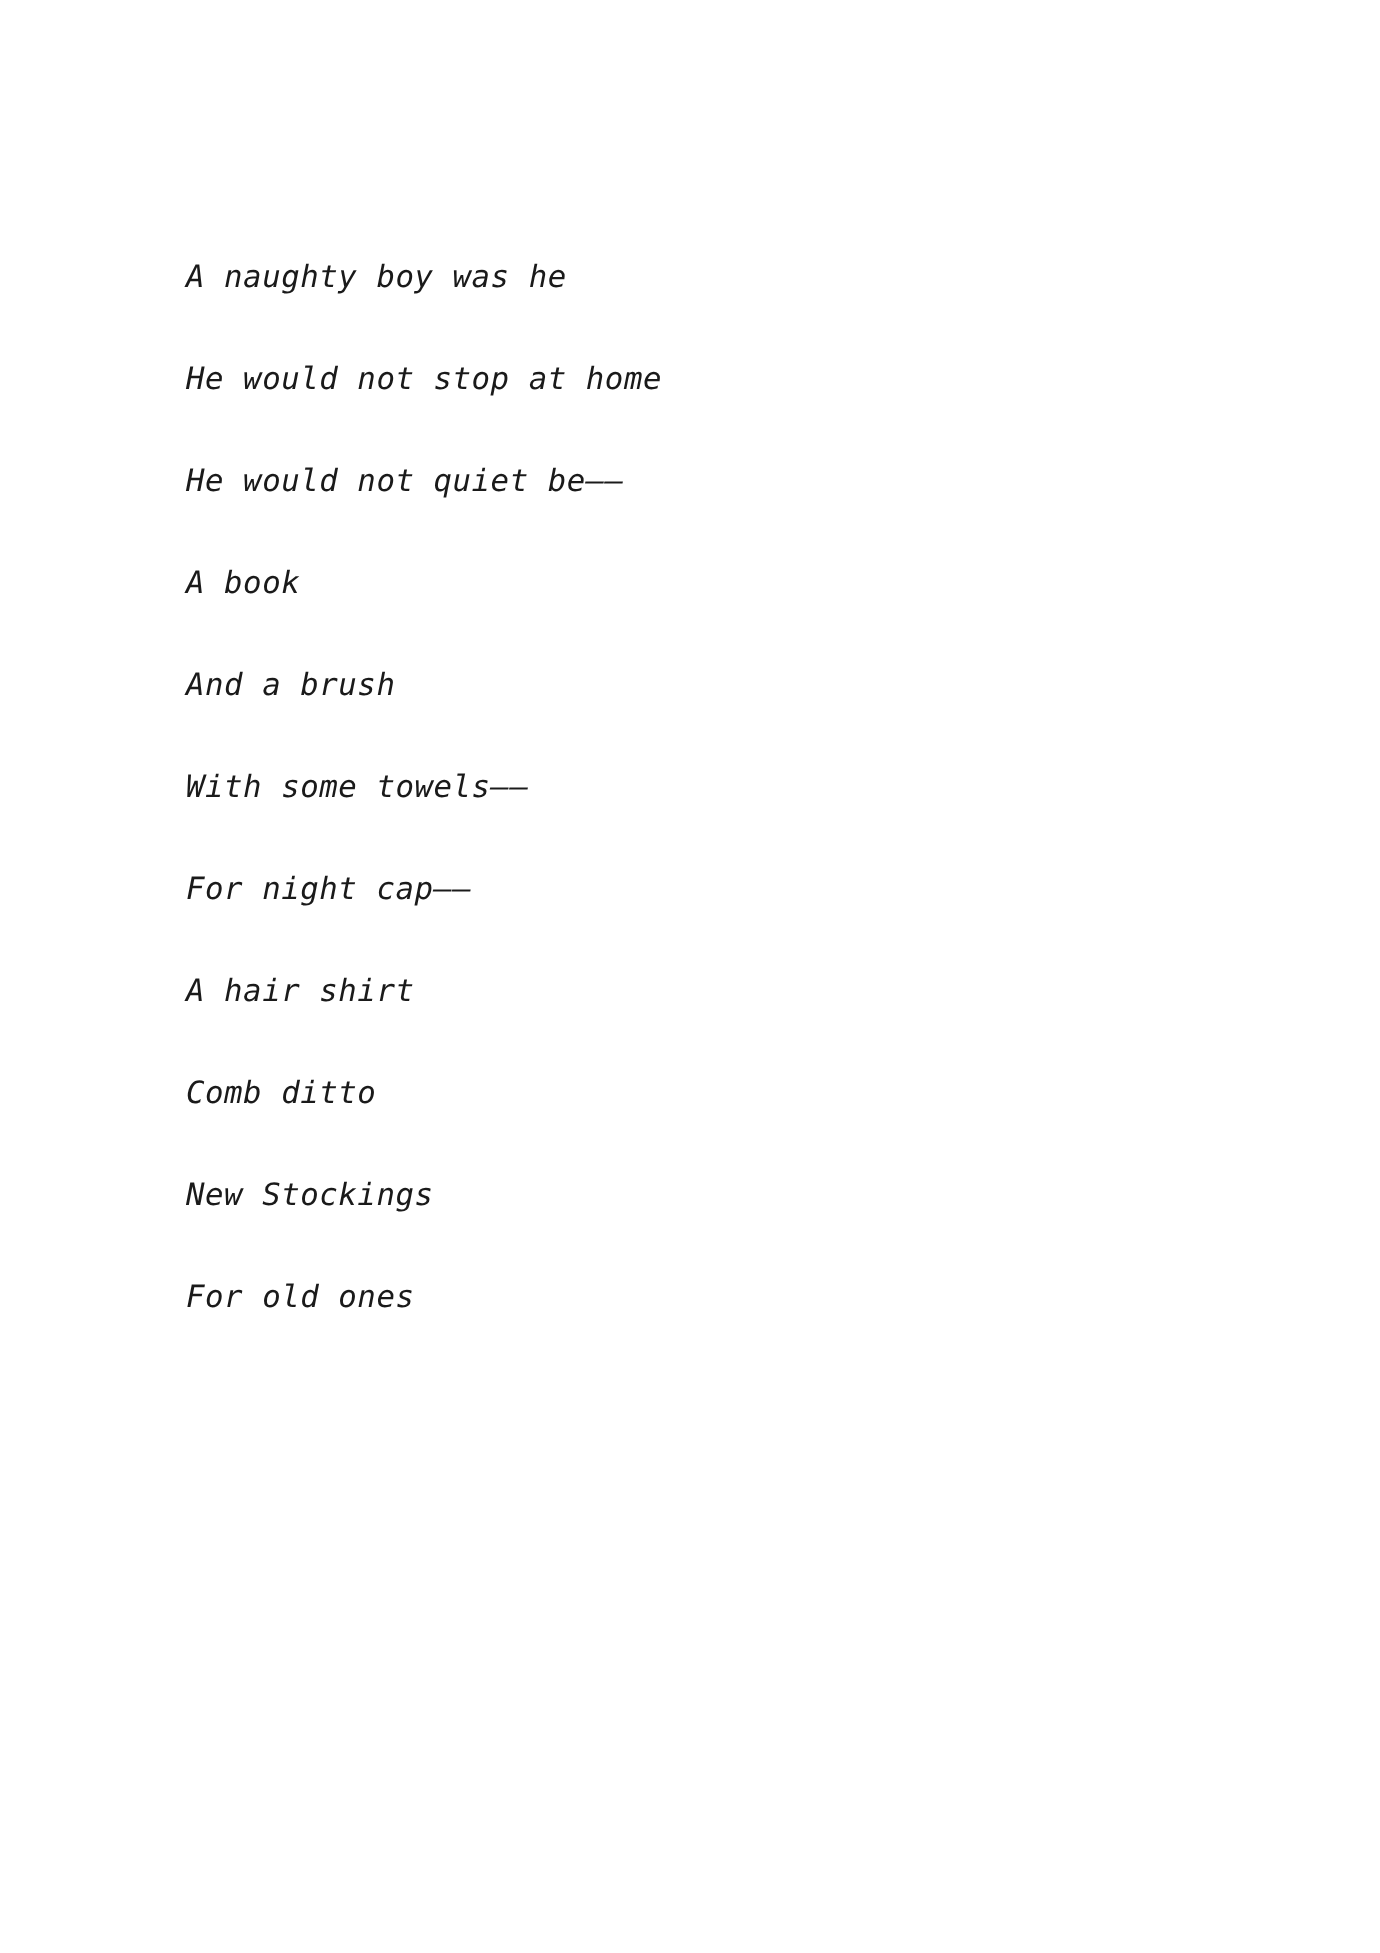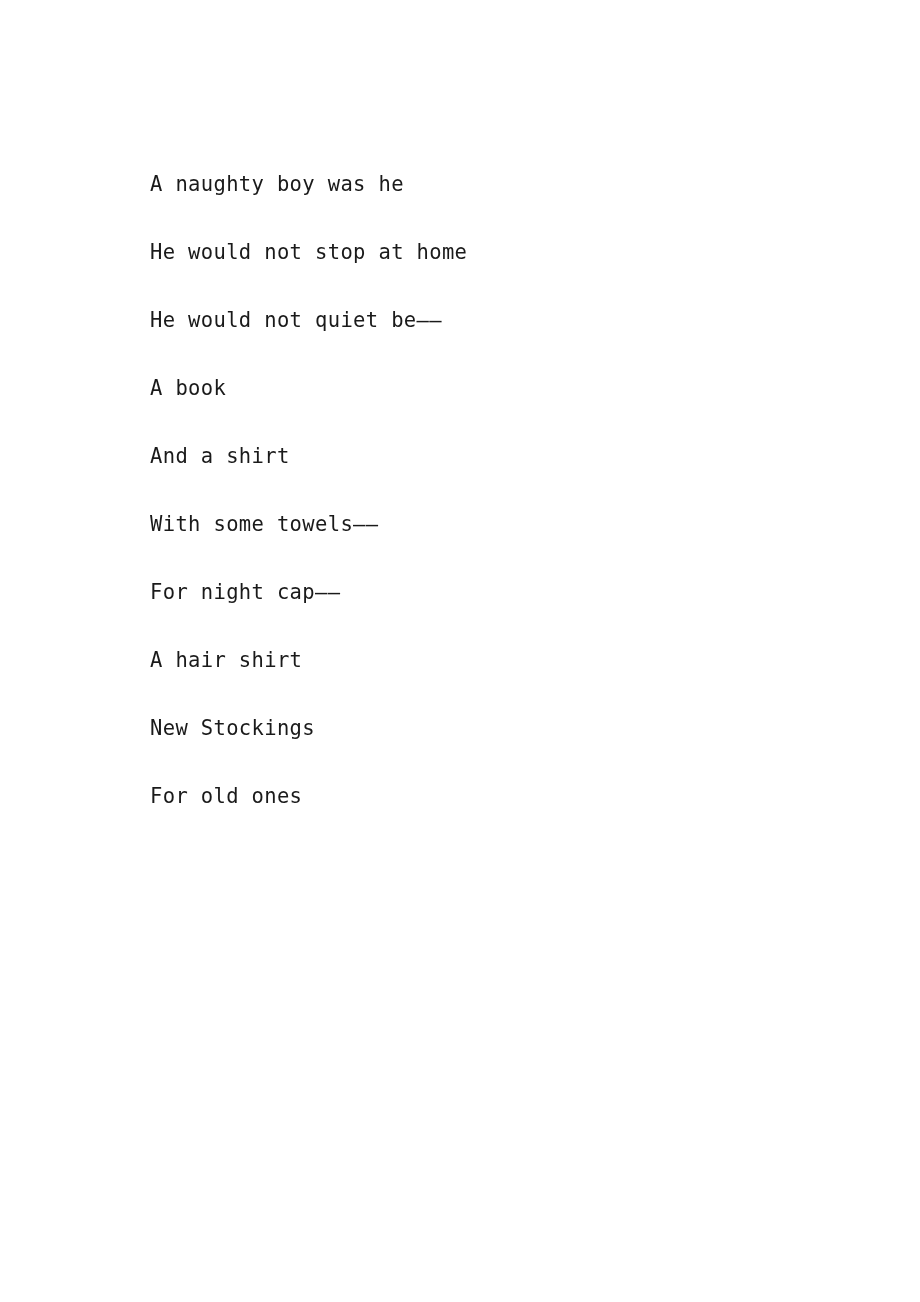"A naughty boy was he" #document-body { font-style: none -> italic; left: 150px -> 124px }
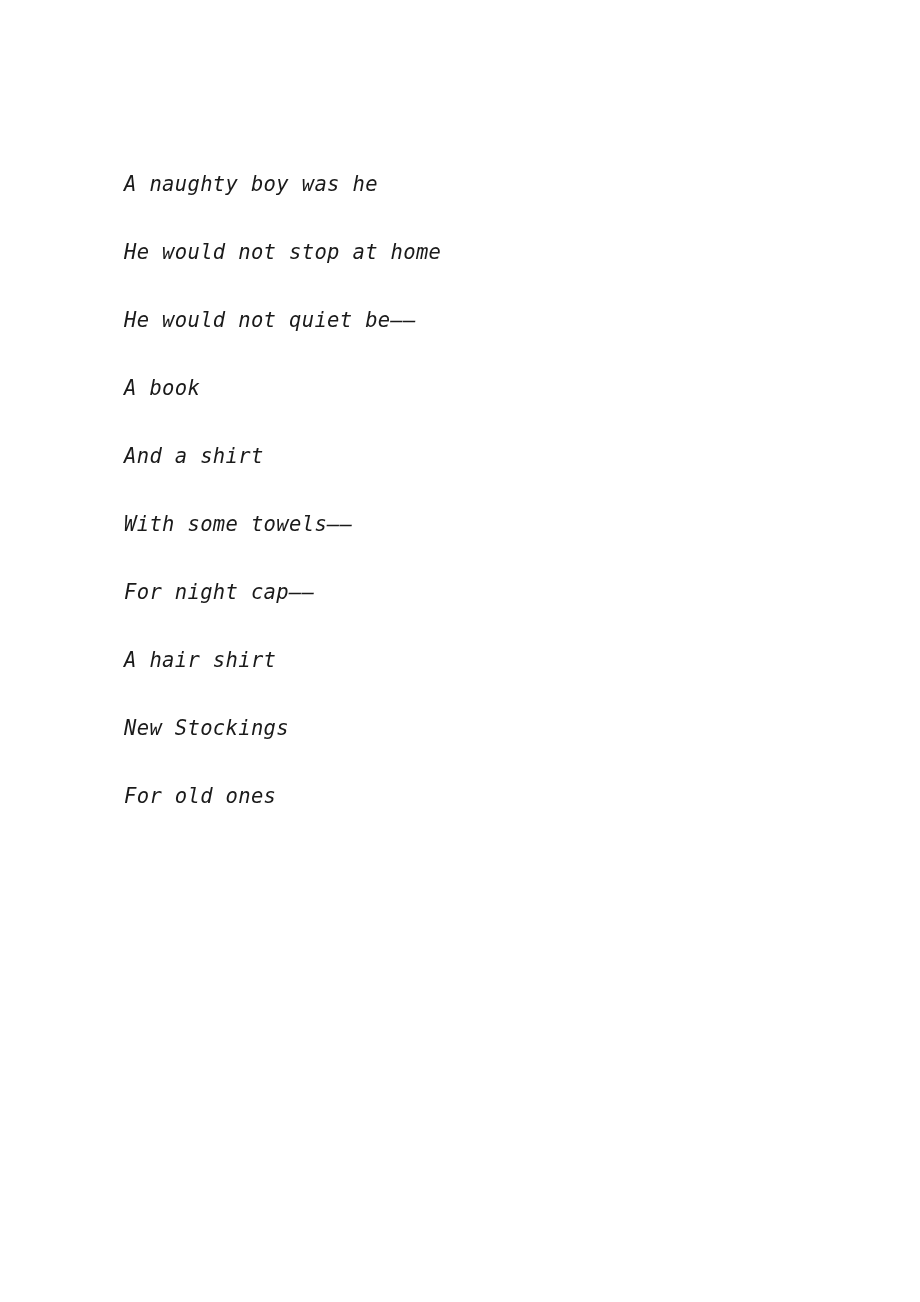"And a shirt" p.poem-line { text: shirt -> brush }
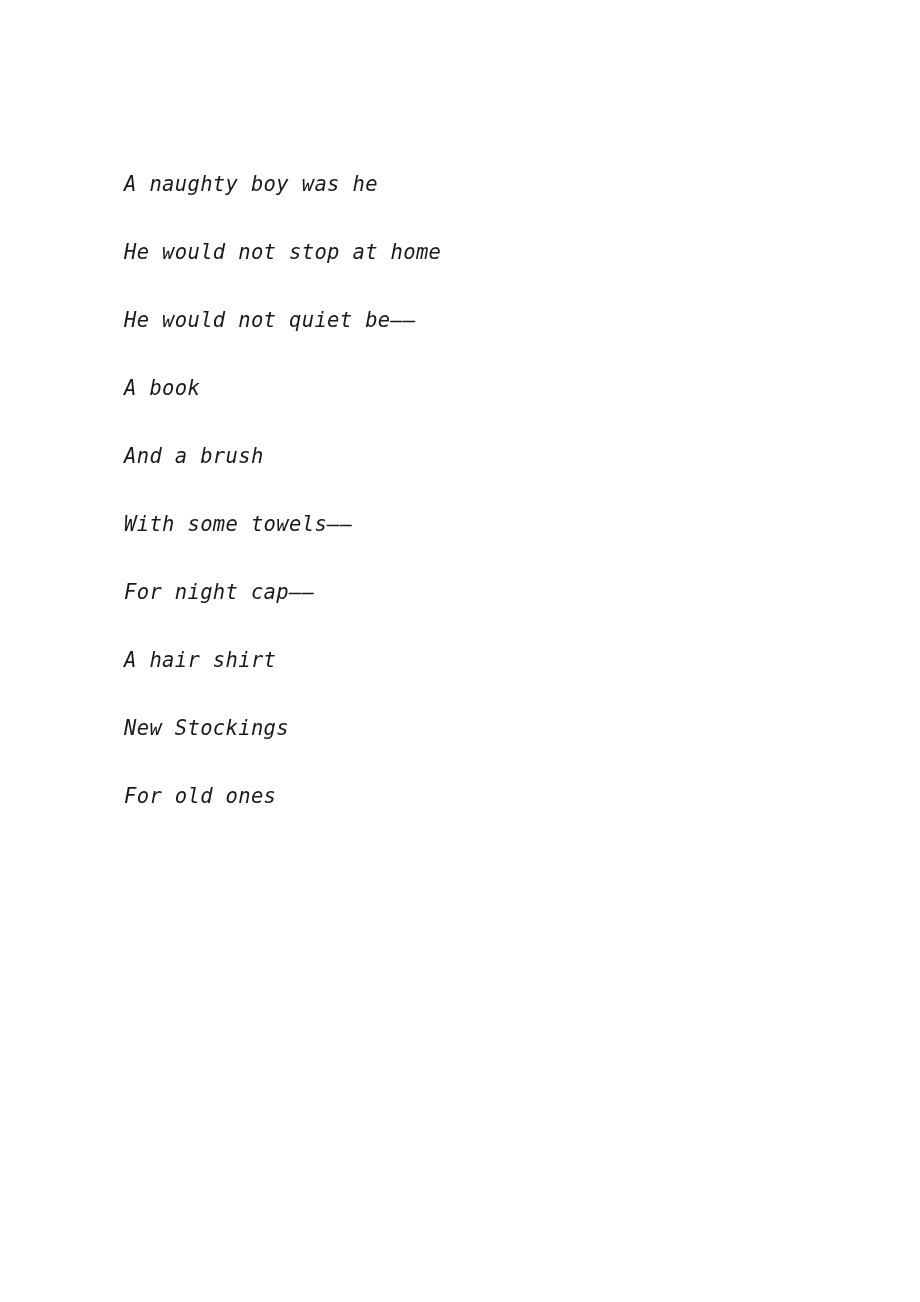"Comb ditto" p.poem-line { html: none -> <p>Comb ditto</p> }
